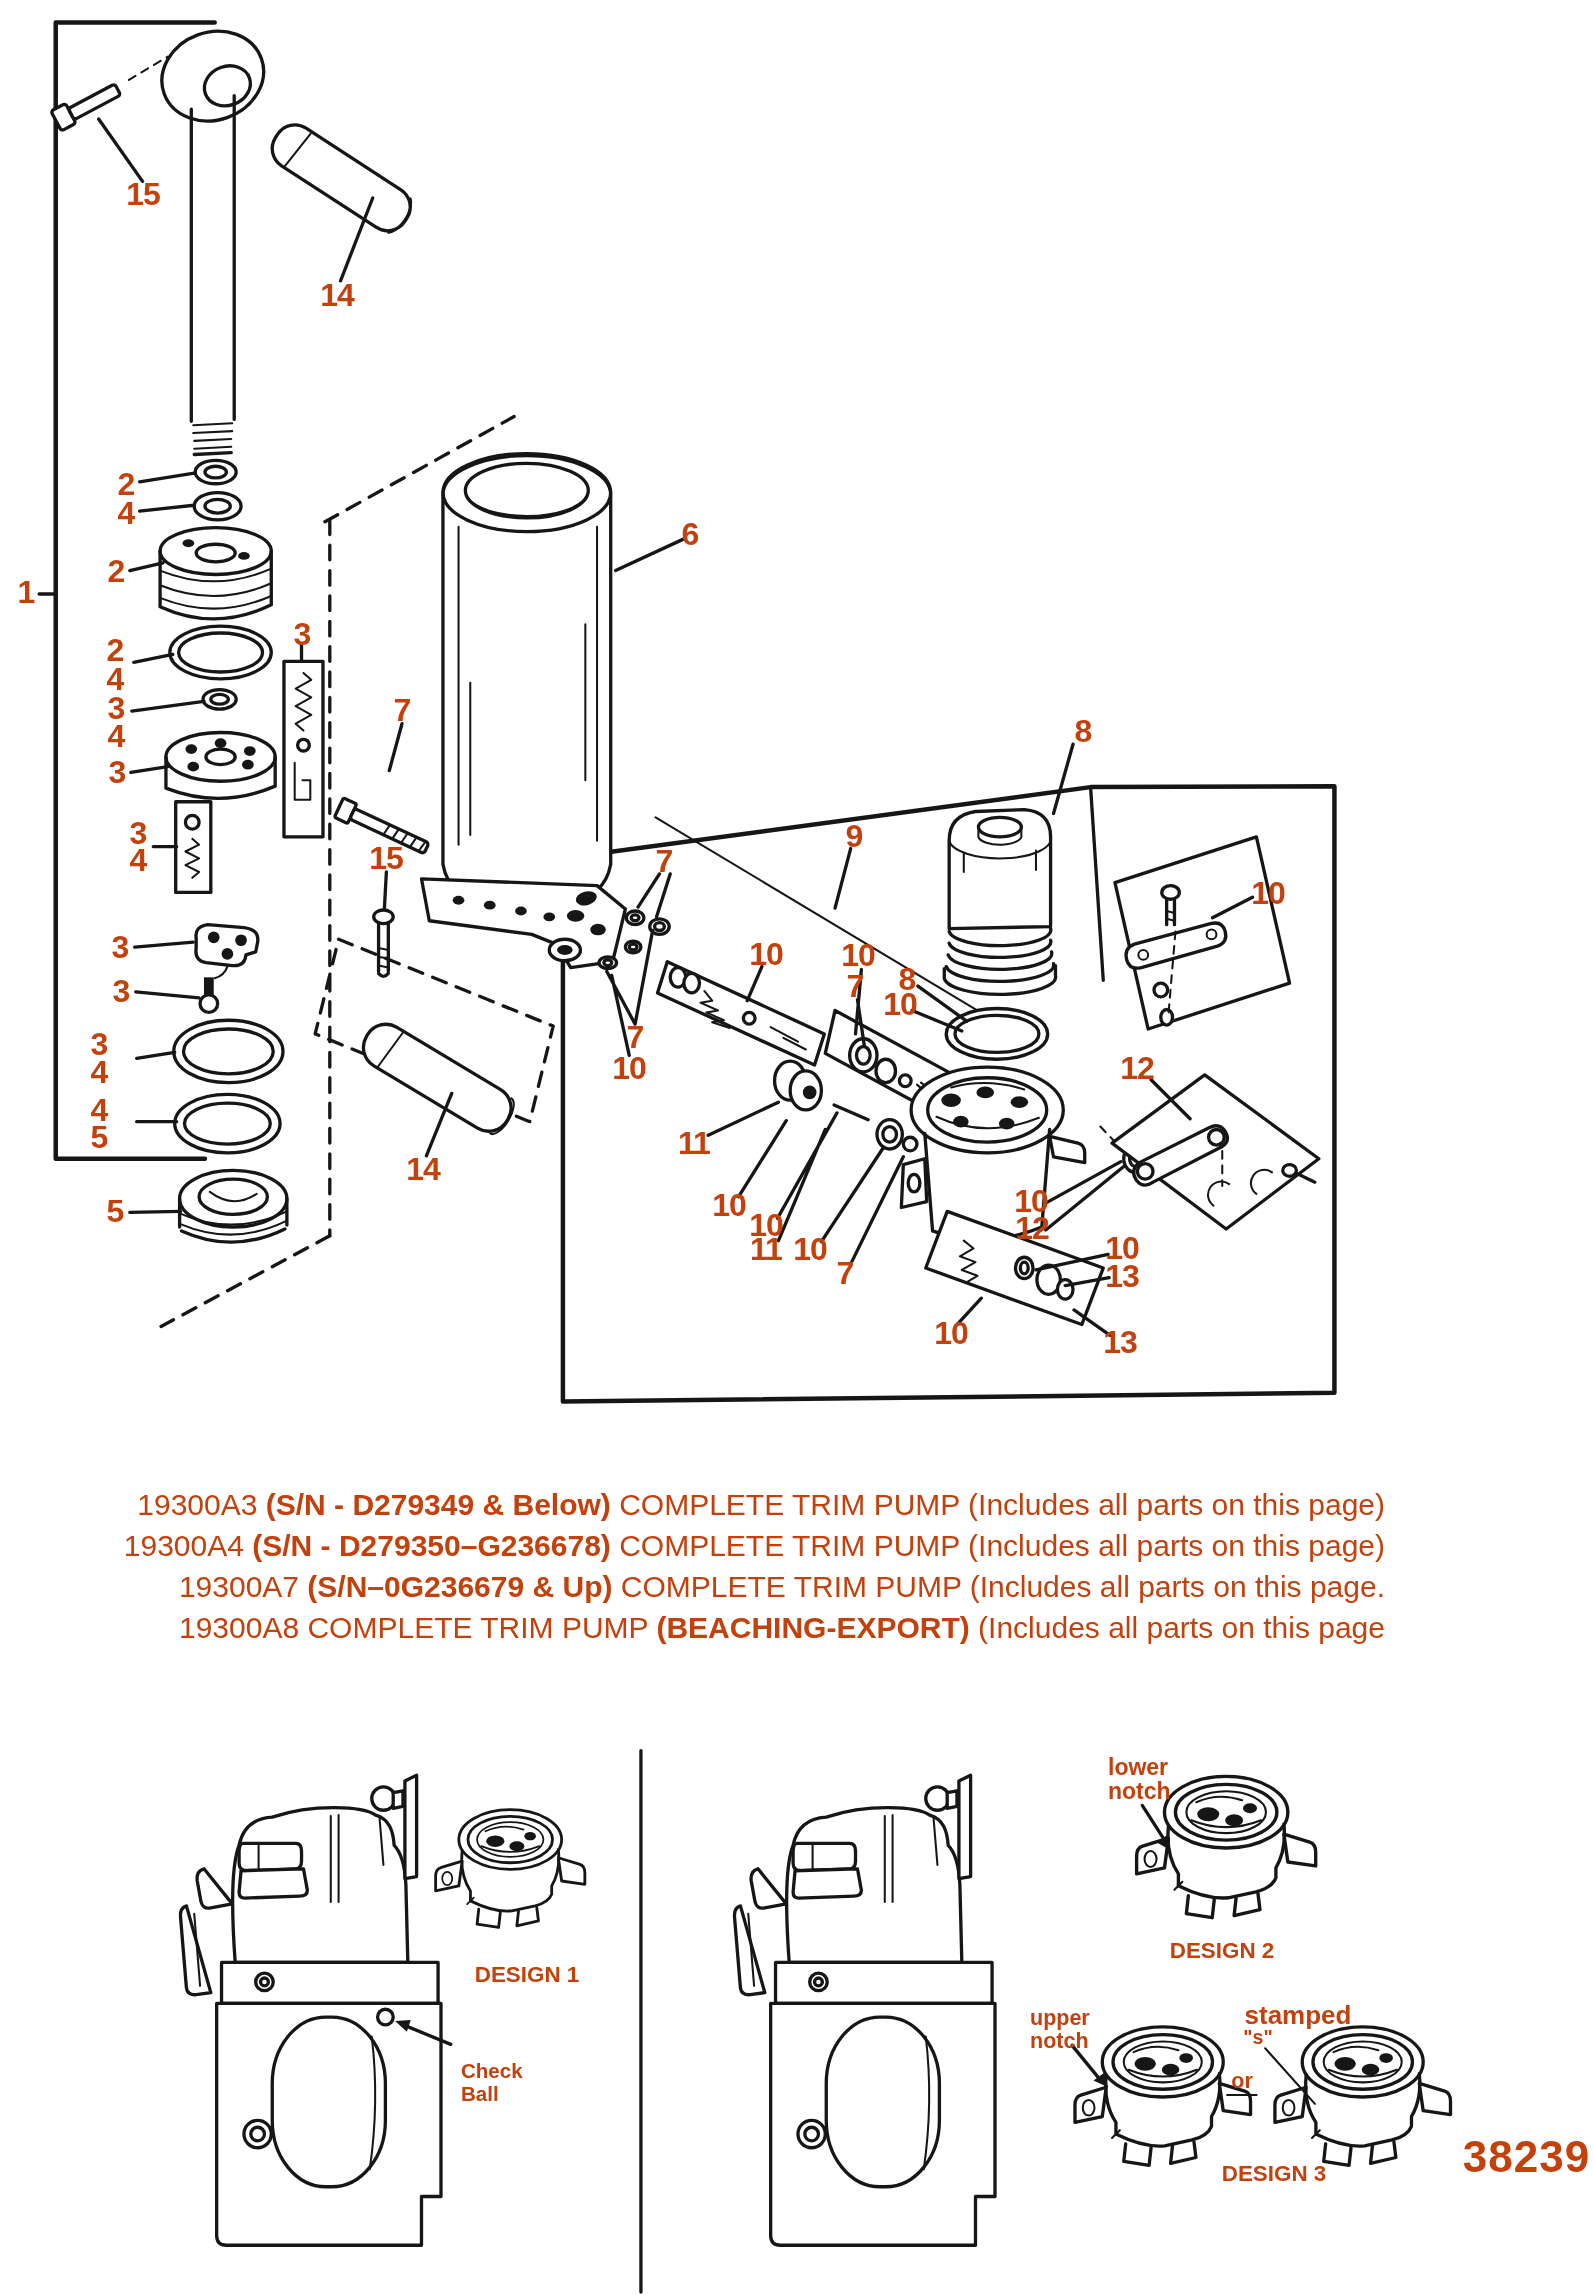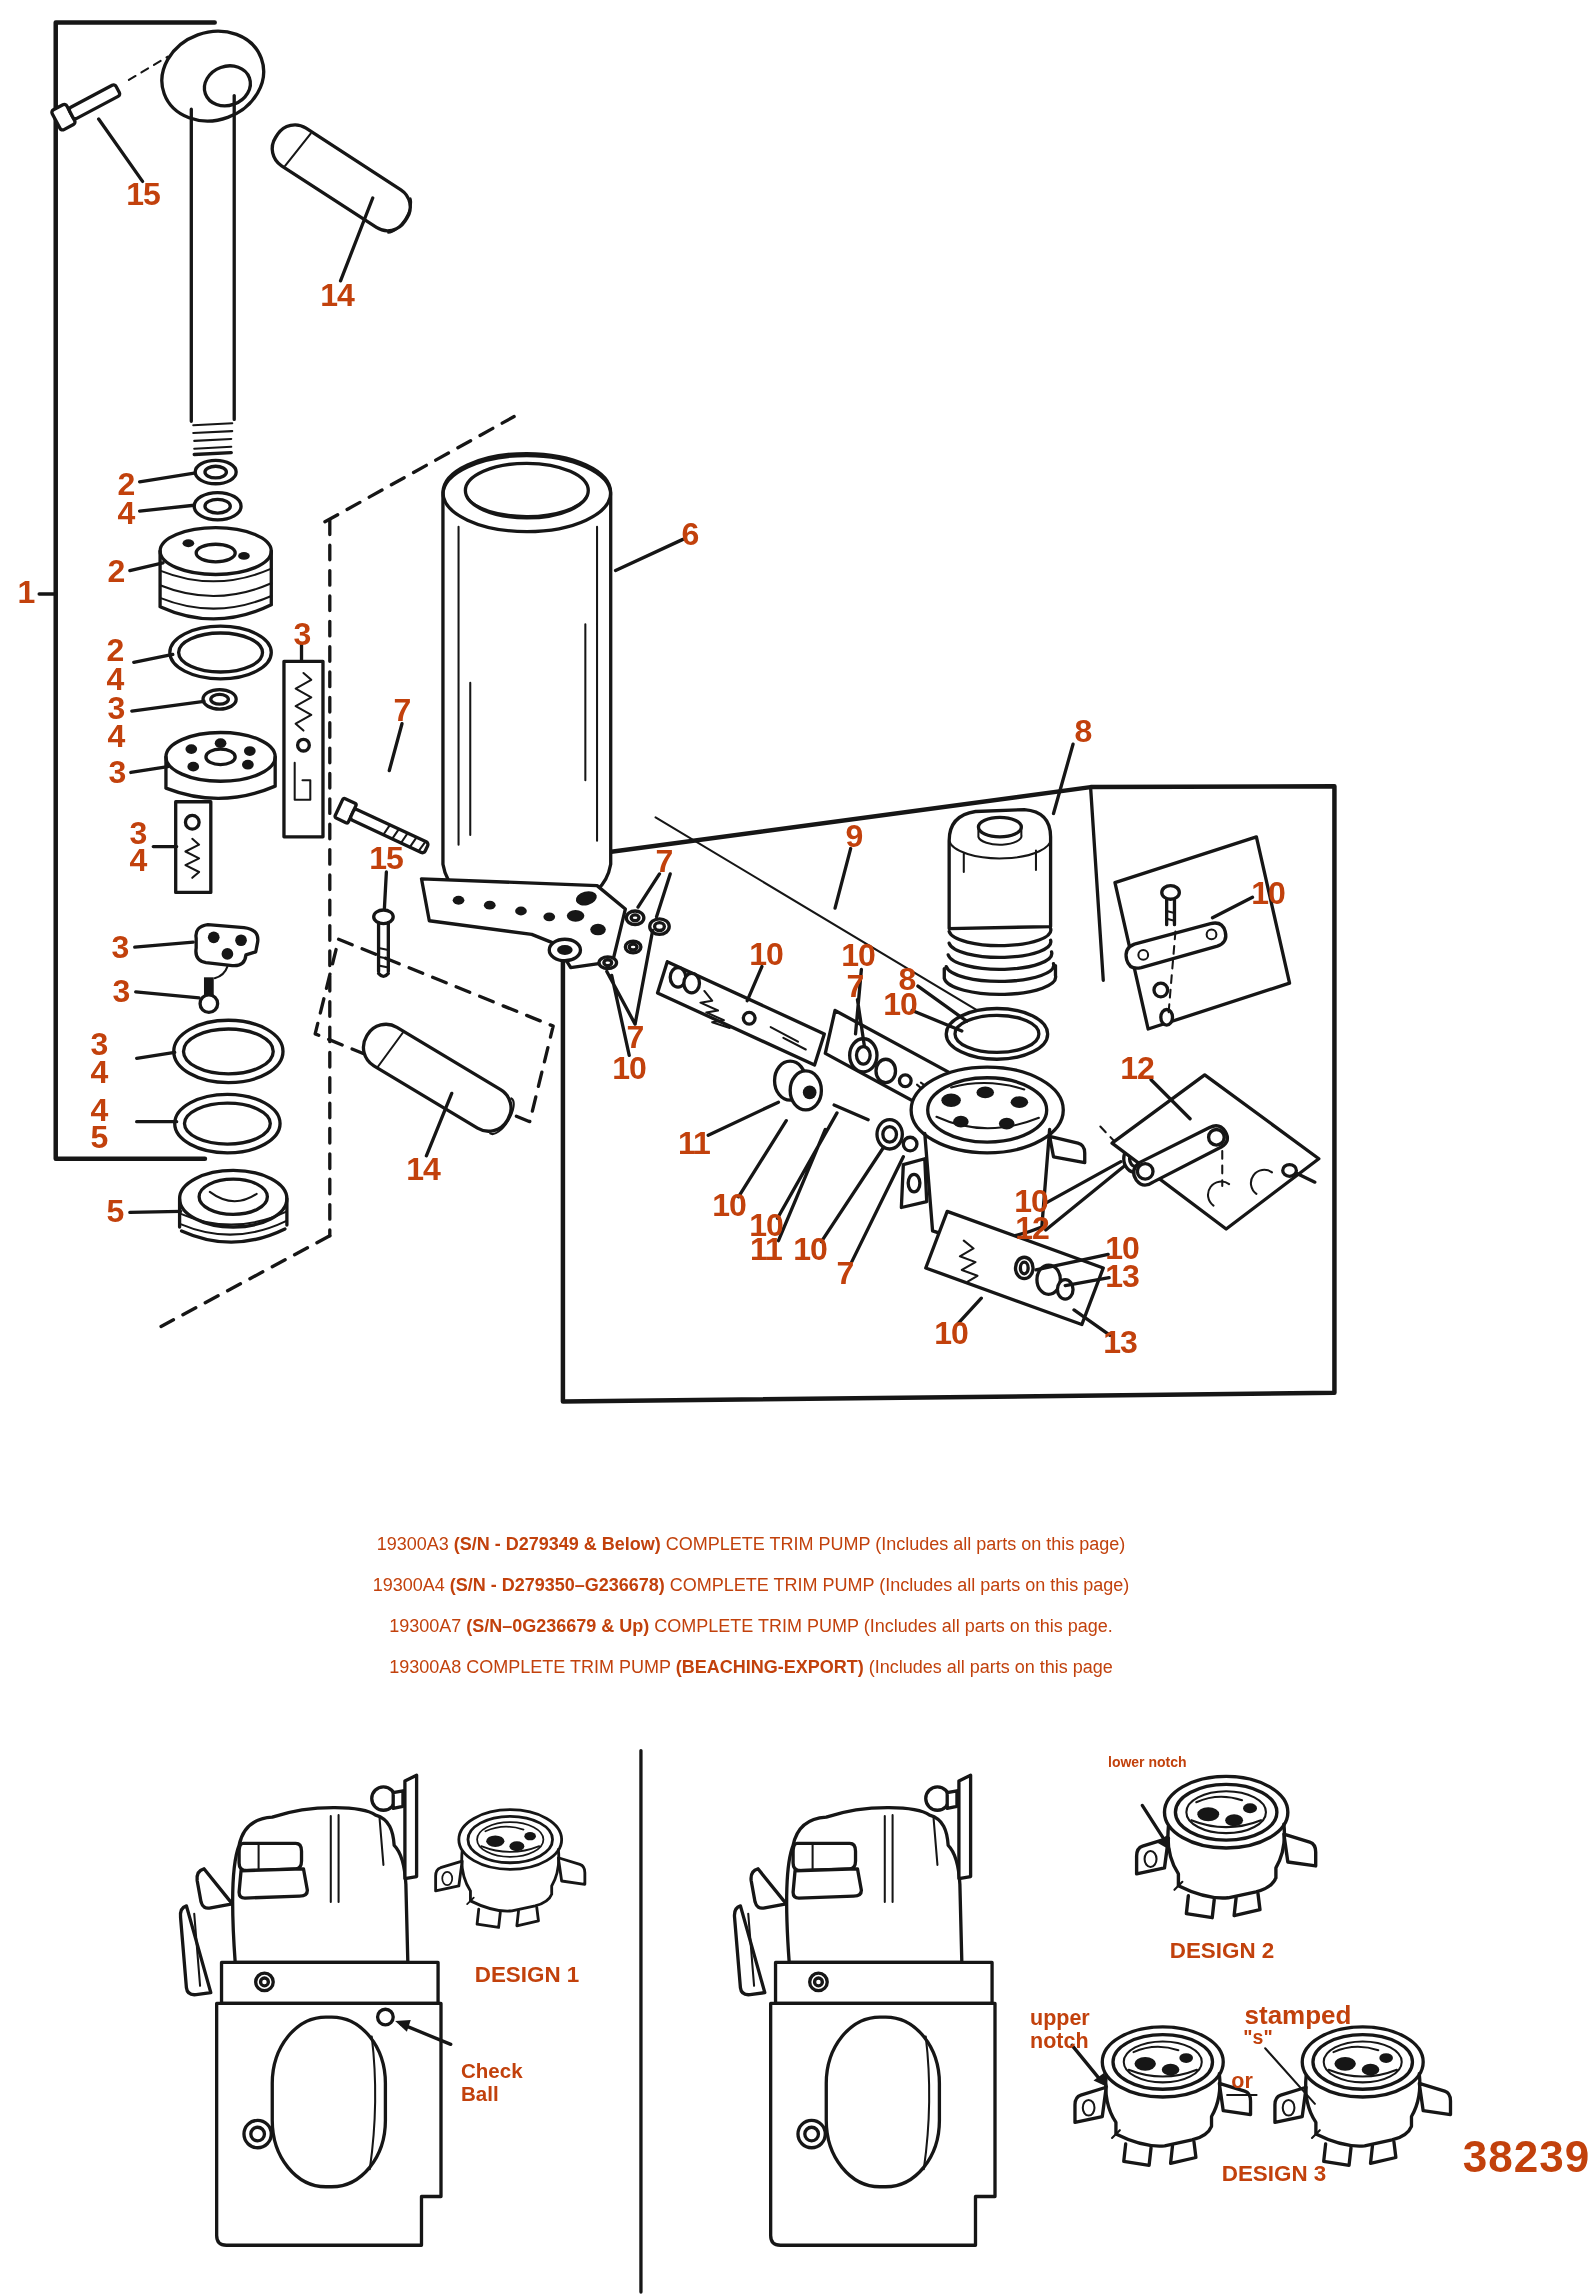"19300A3 (S/N - D279349 &" .partlines { font-size: 18px -> 30px; text-align: center -> right; top: 1524px -> 1484px }
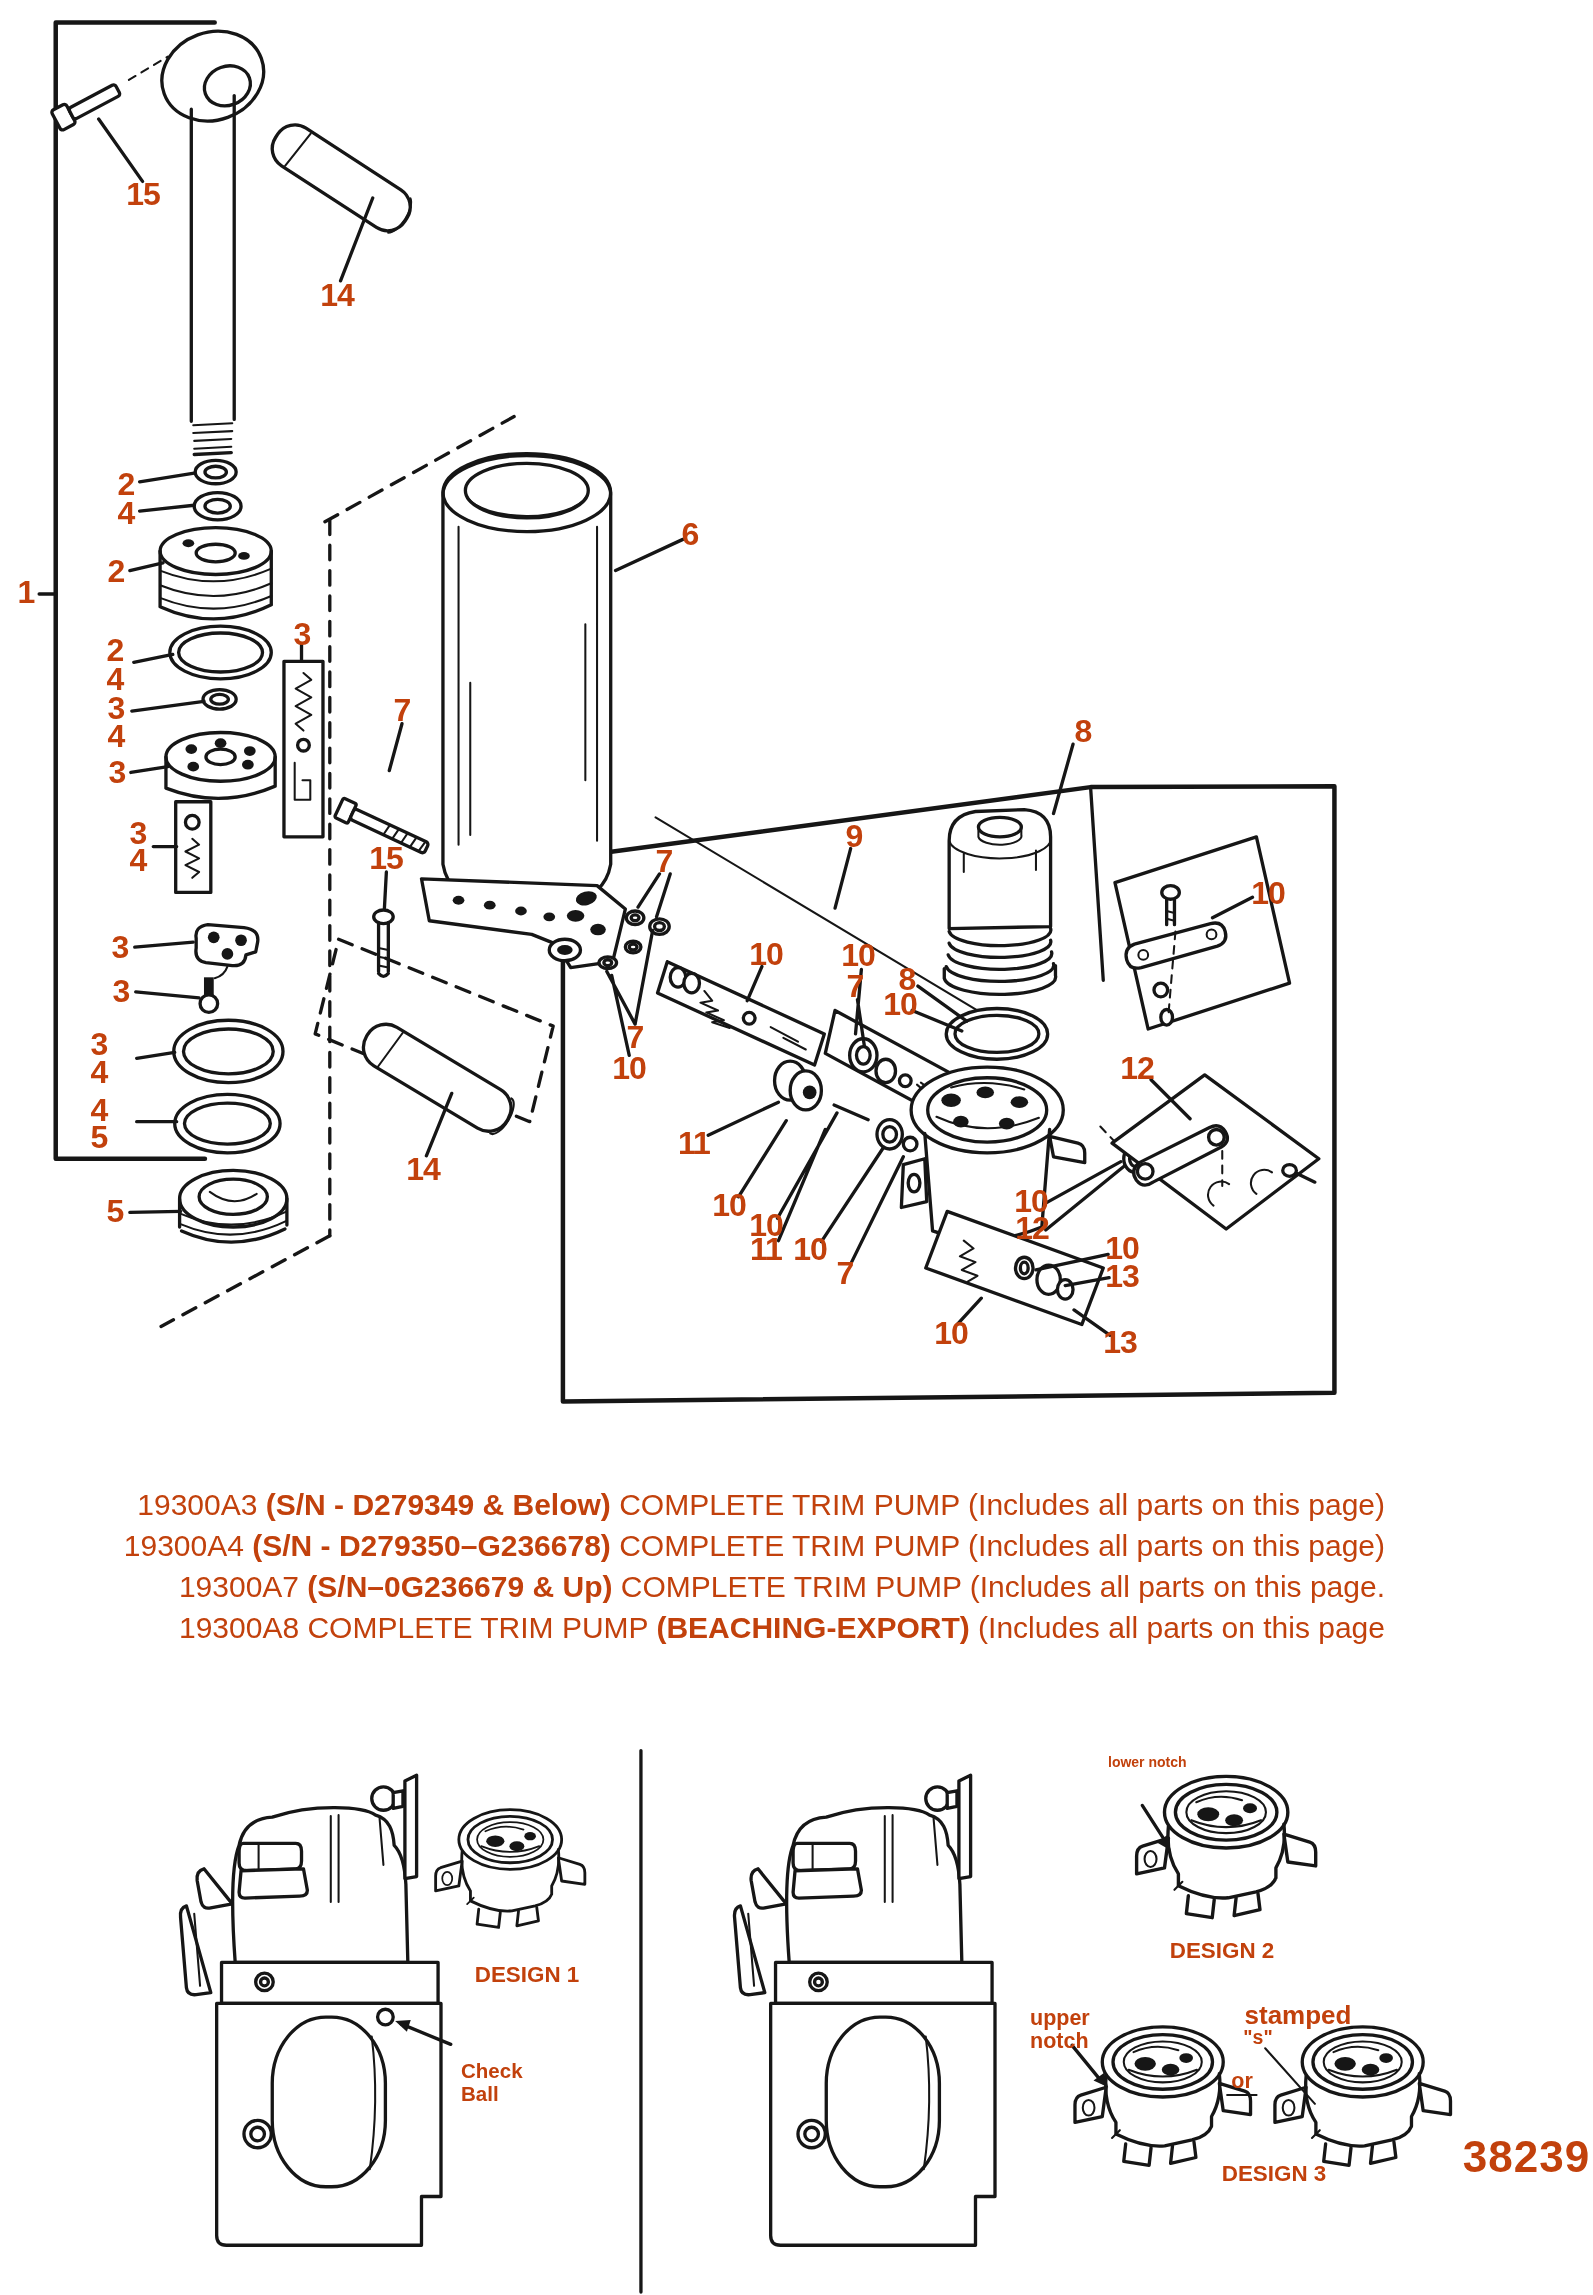"lower notch" div.anno { font-size: 14px -> 23px }
